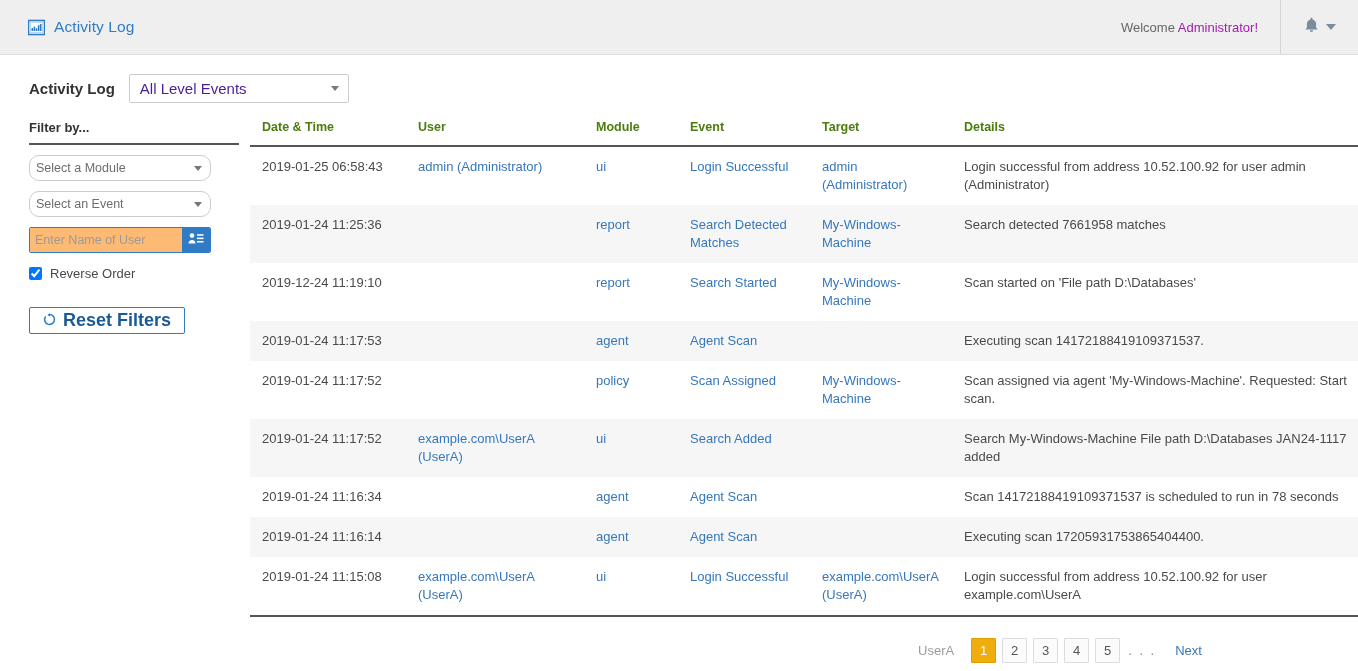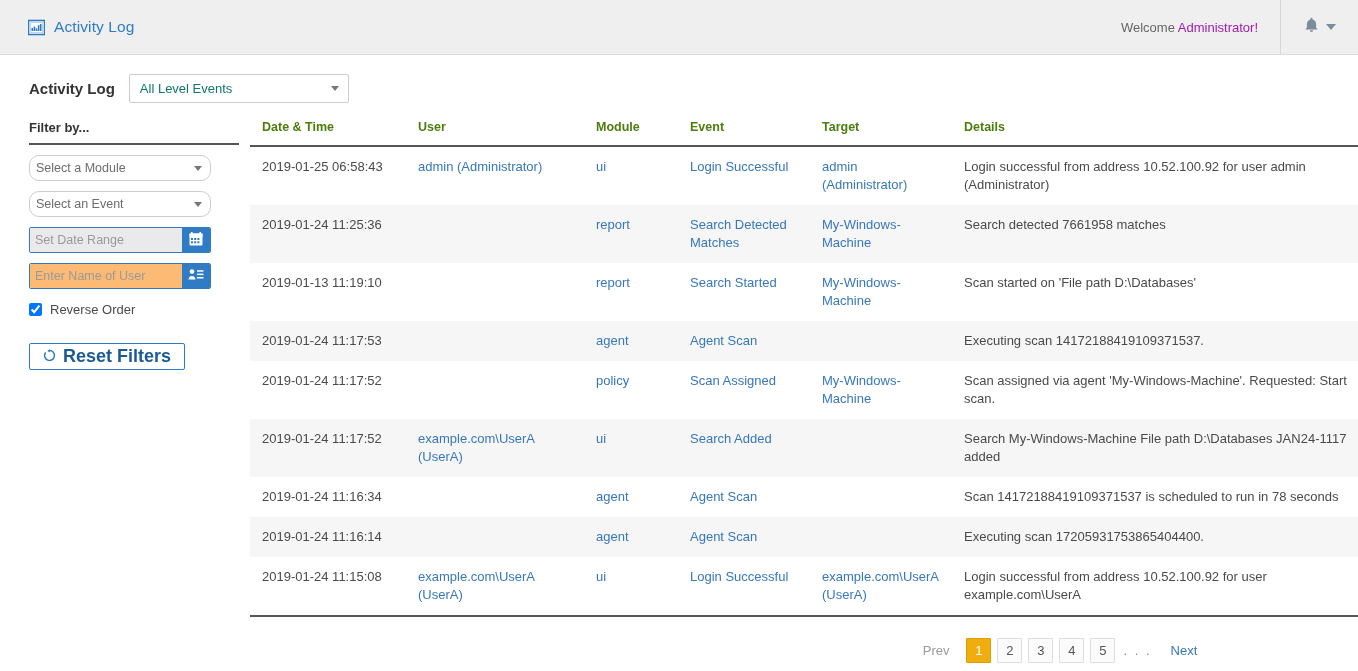"All Level Events" .level-select { color: #0f766e -> #4c1d95; font-size: 13px -> 15px }
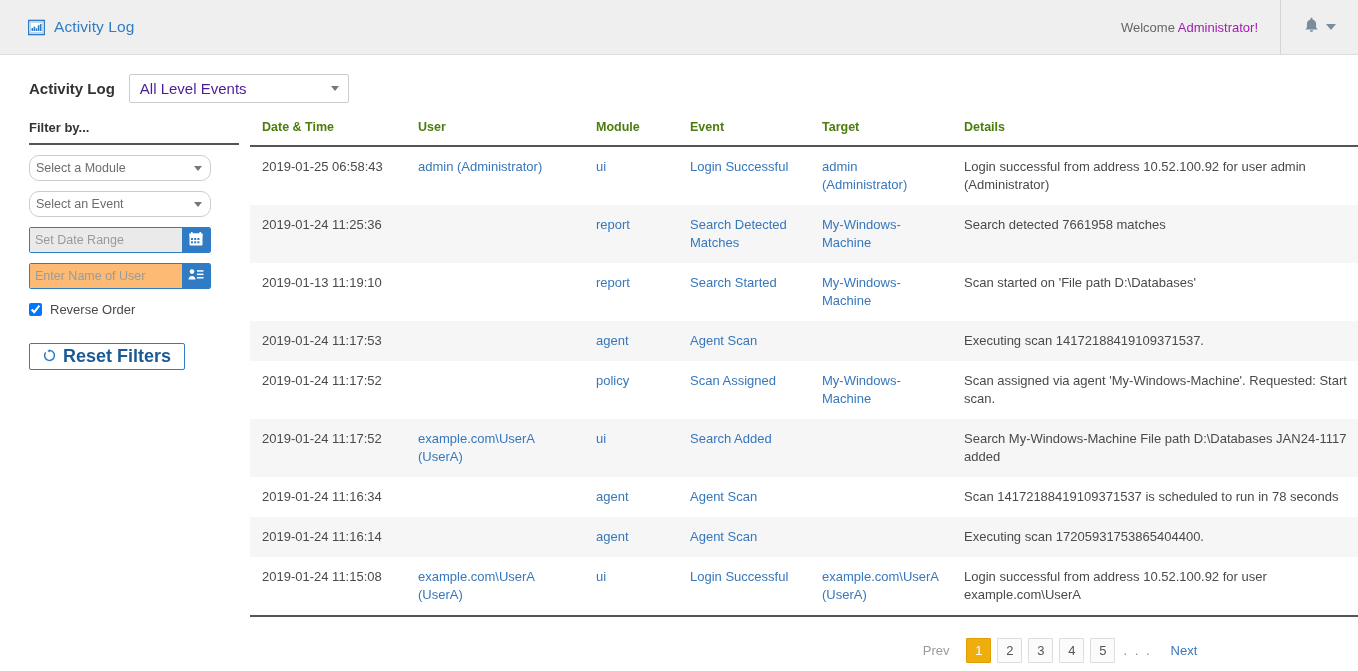"Set Date Range" div.field { html: <div> <div> <input> <div> <span> <svg> <rect></rect> <rect></rect> <rect></rect> <rect></rect> <g> <rect></rect> <rect></rect> <rect></rect> <rect></rect> <rect></rect> <rect></rect> </g> </svg> </span> </div> </div> </div> -> none }
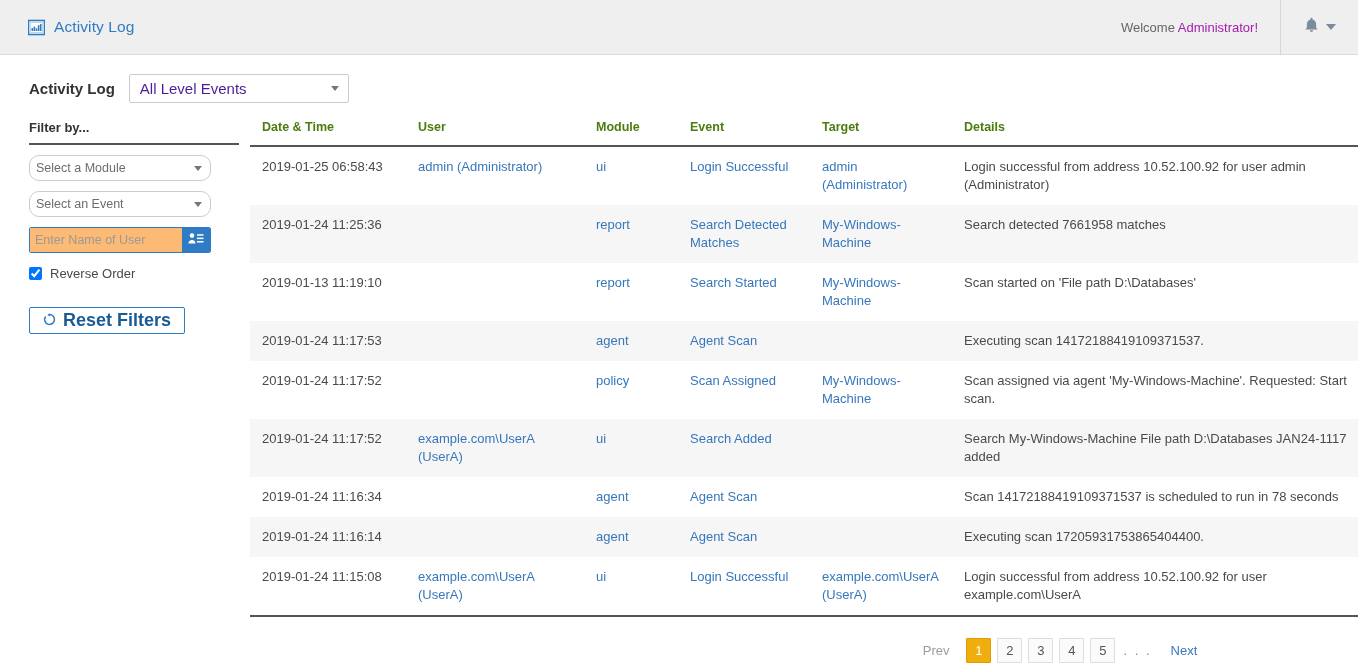"2019-01-13 11:19:10" td.col-dt { text: 2019-01-13 -> 2019-12-24 }
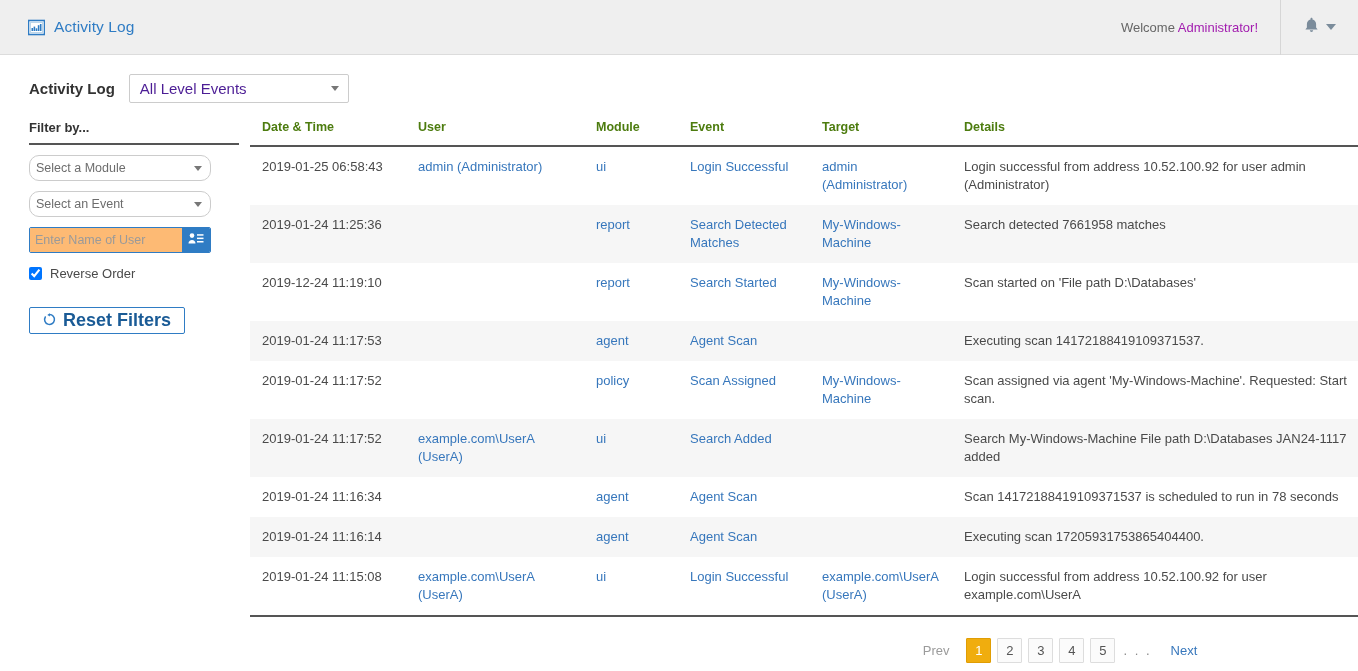"Prev" span.pg-prev { text: Prev -> UserA }
